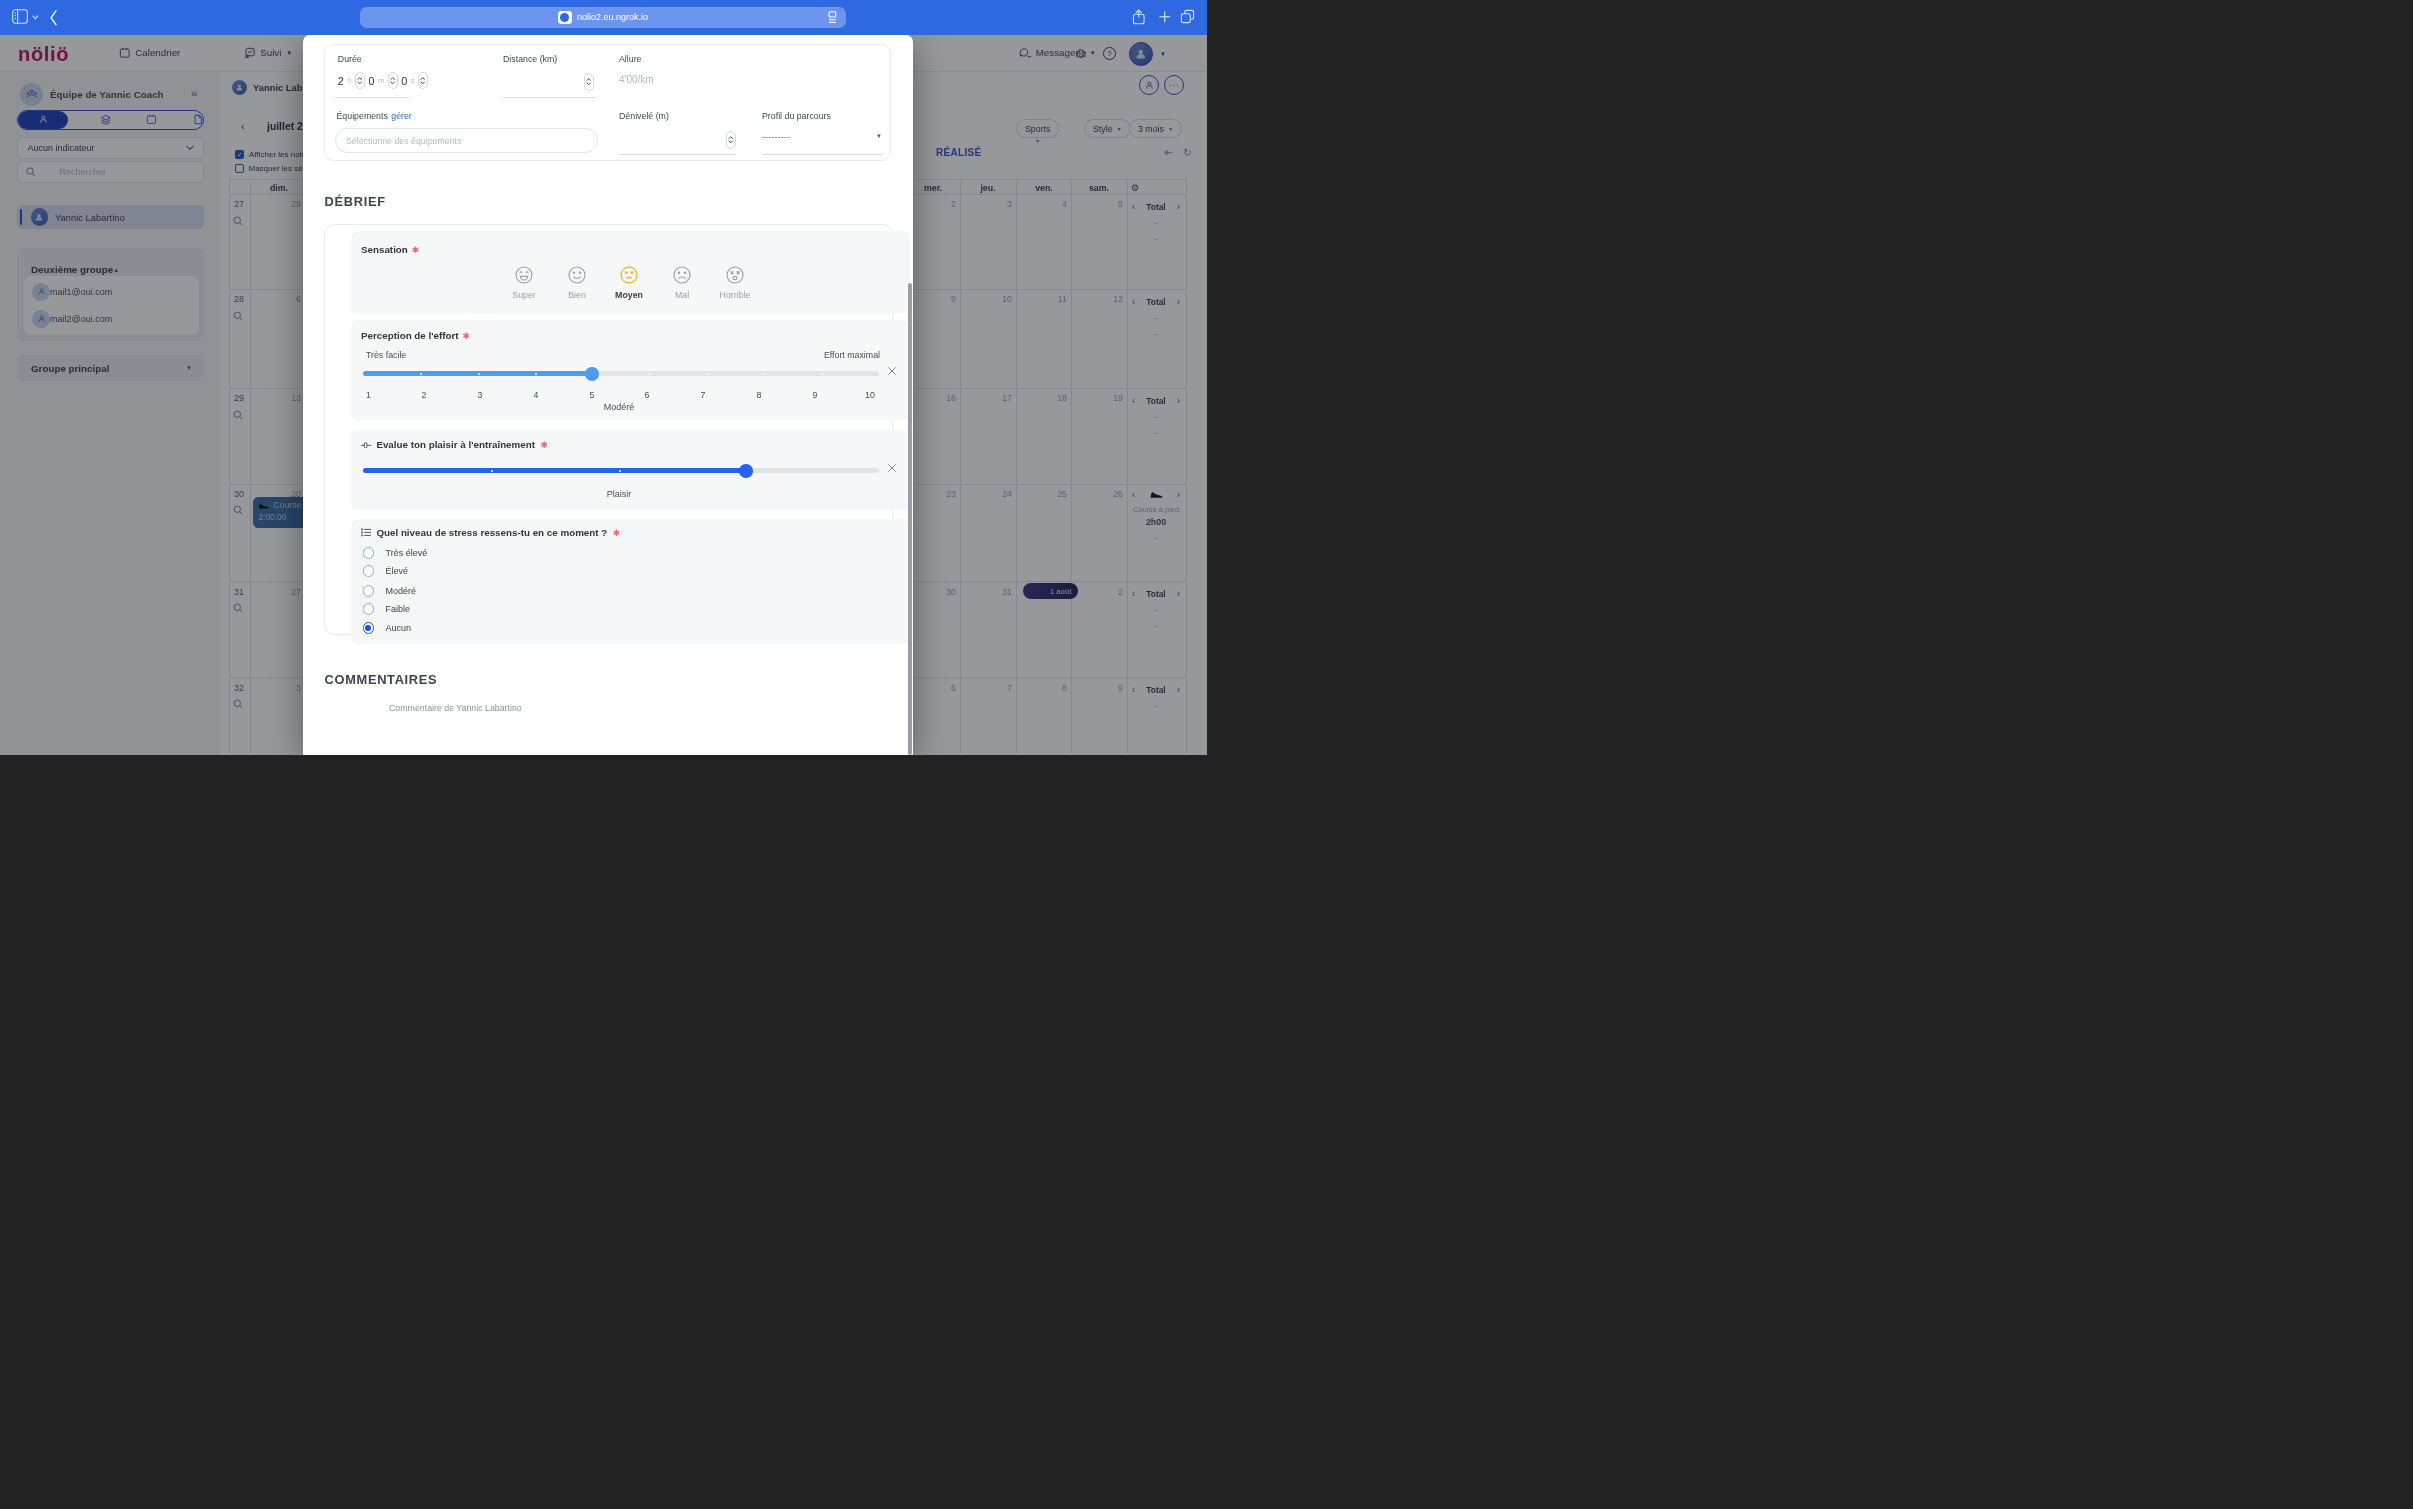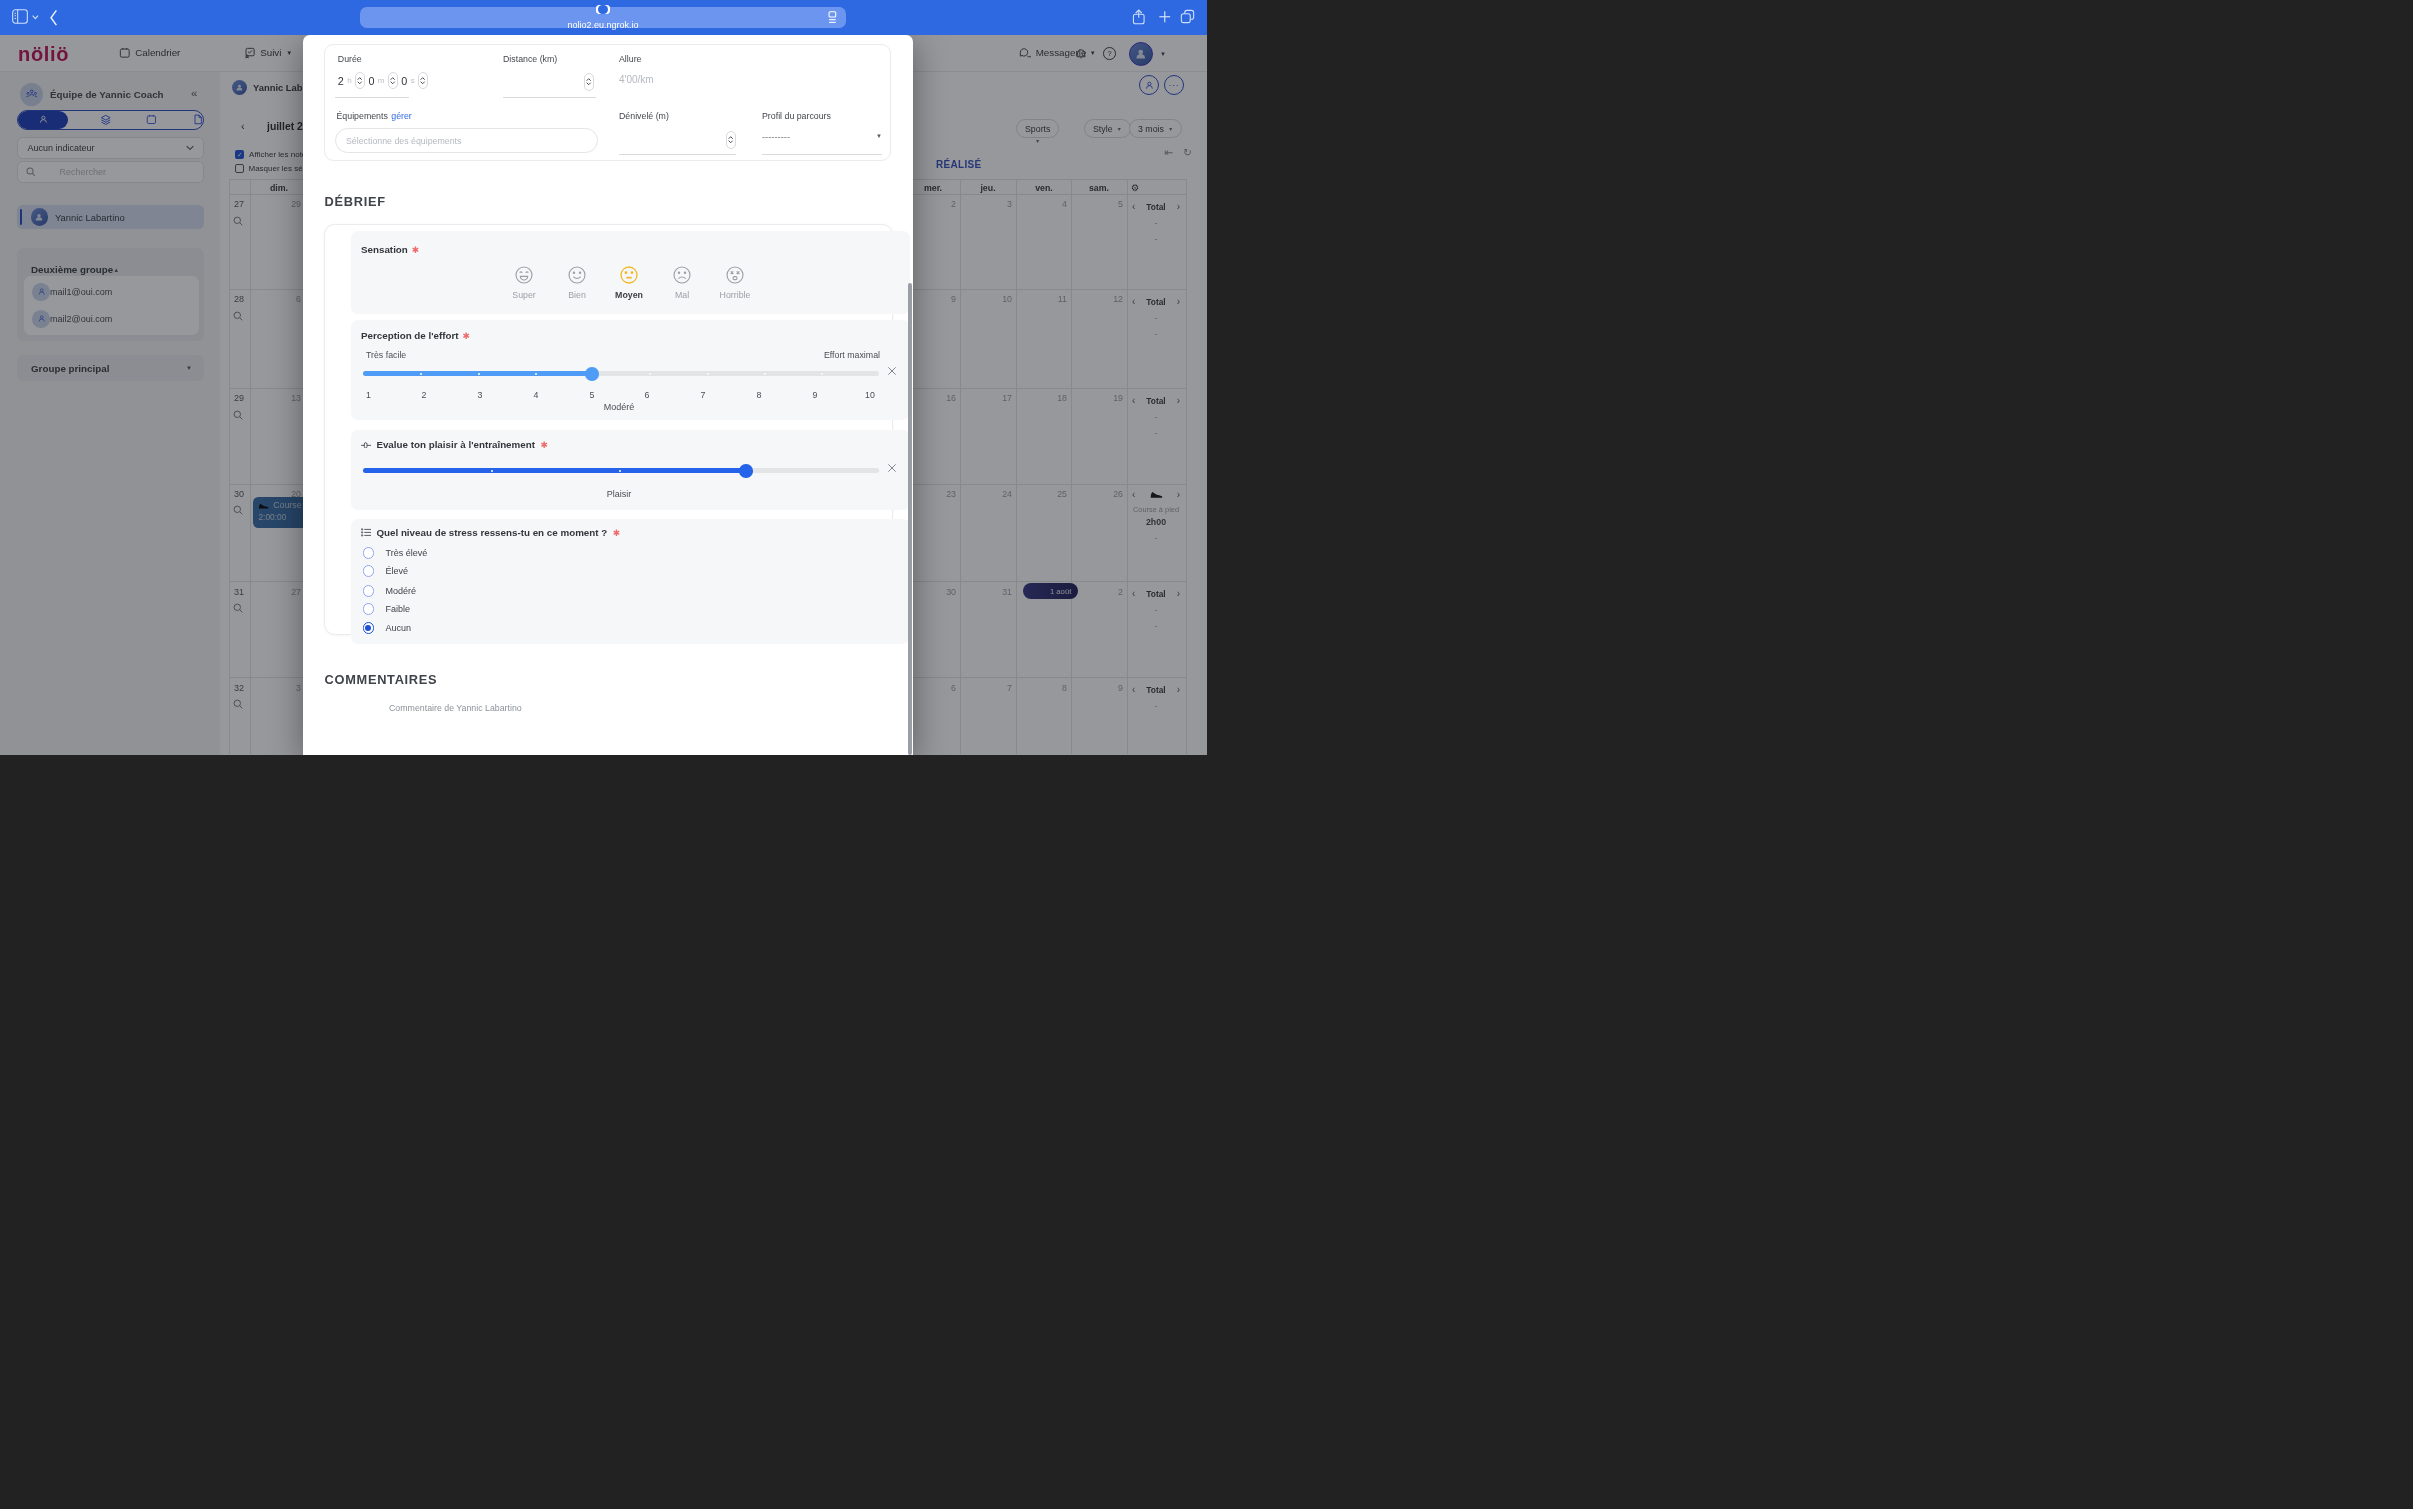"nolio2.eu.ngrok.io" #urlbar { flex-direction: column -> none }
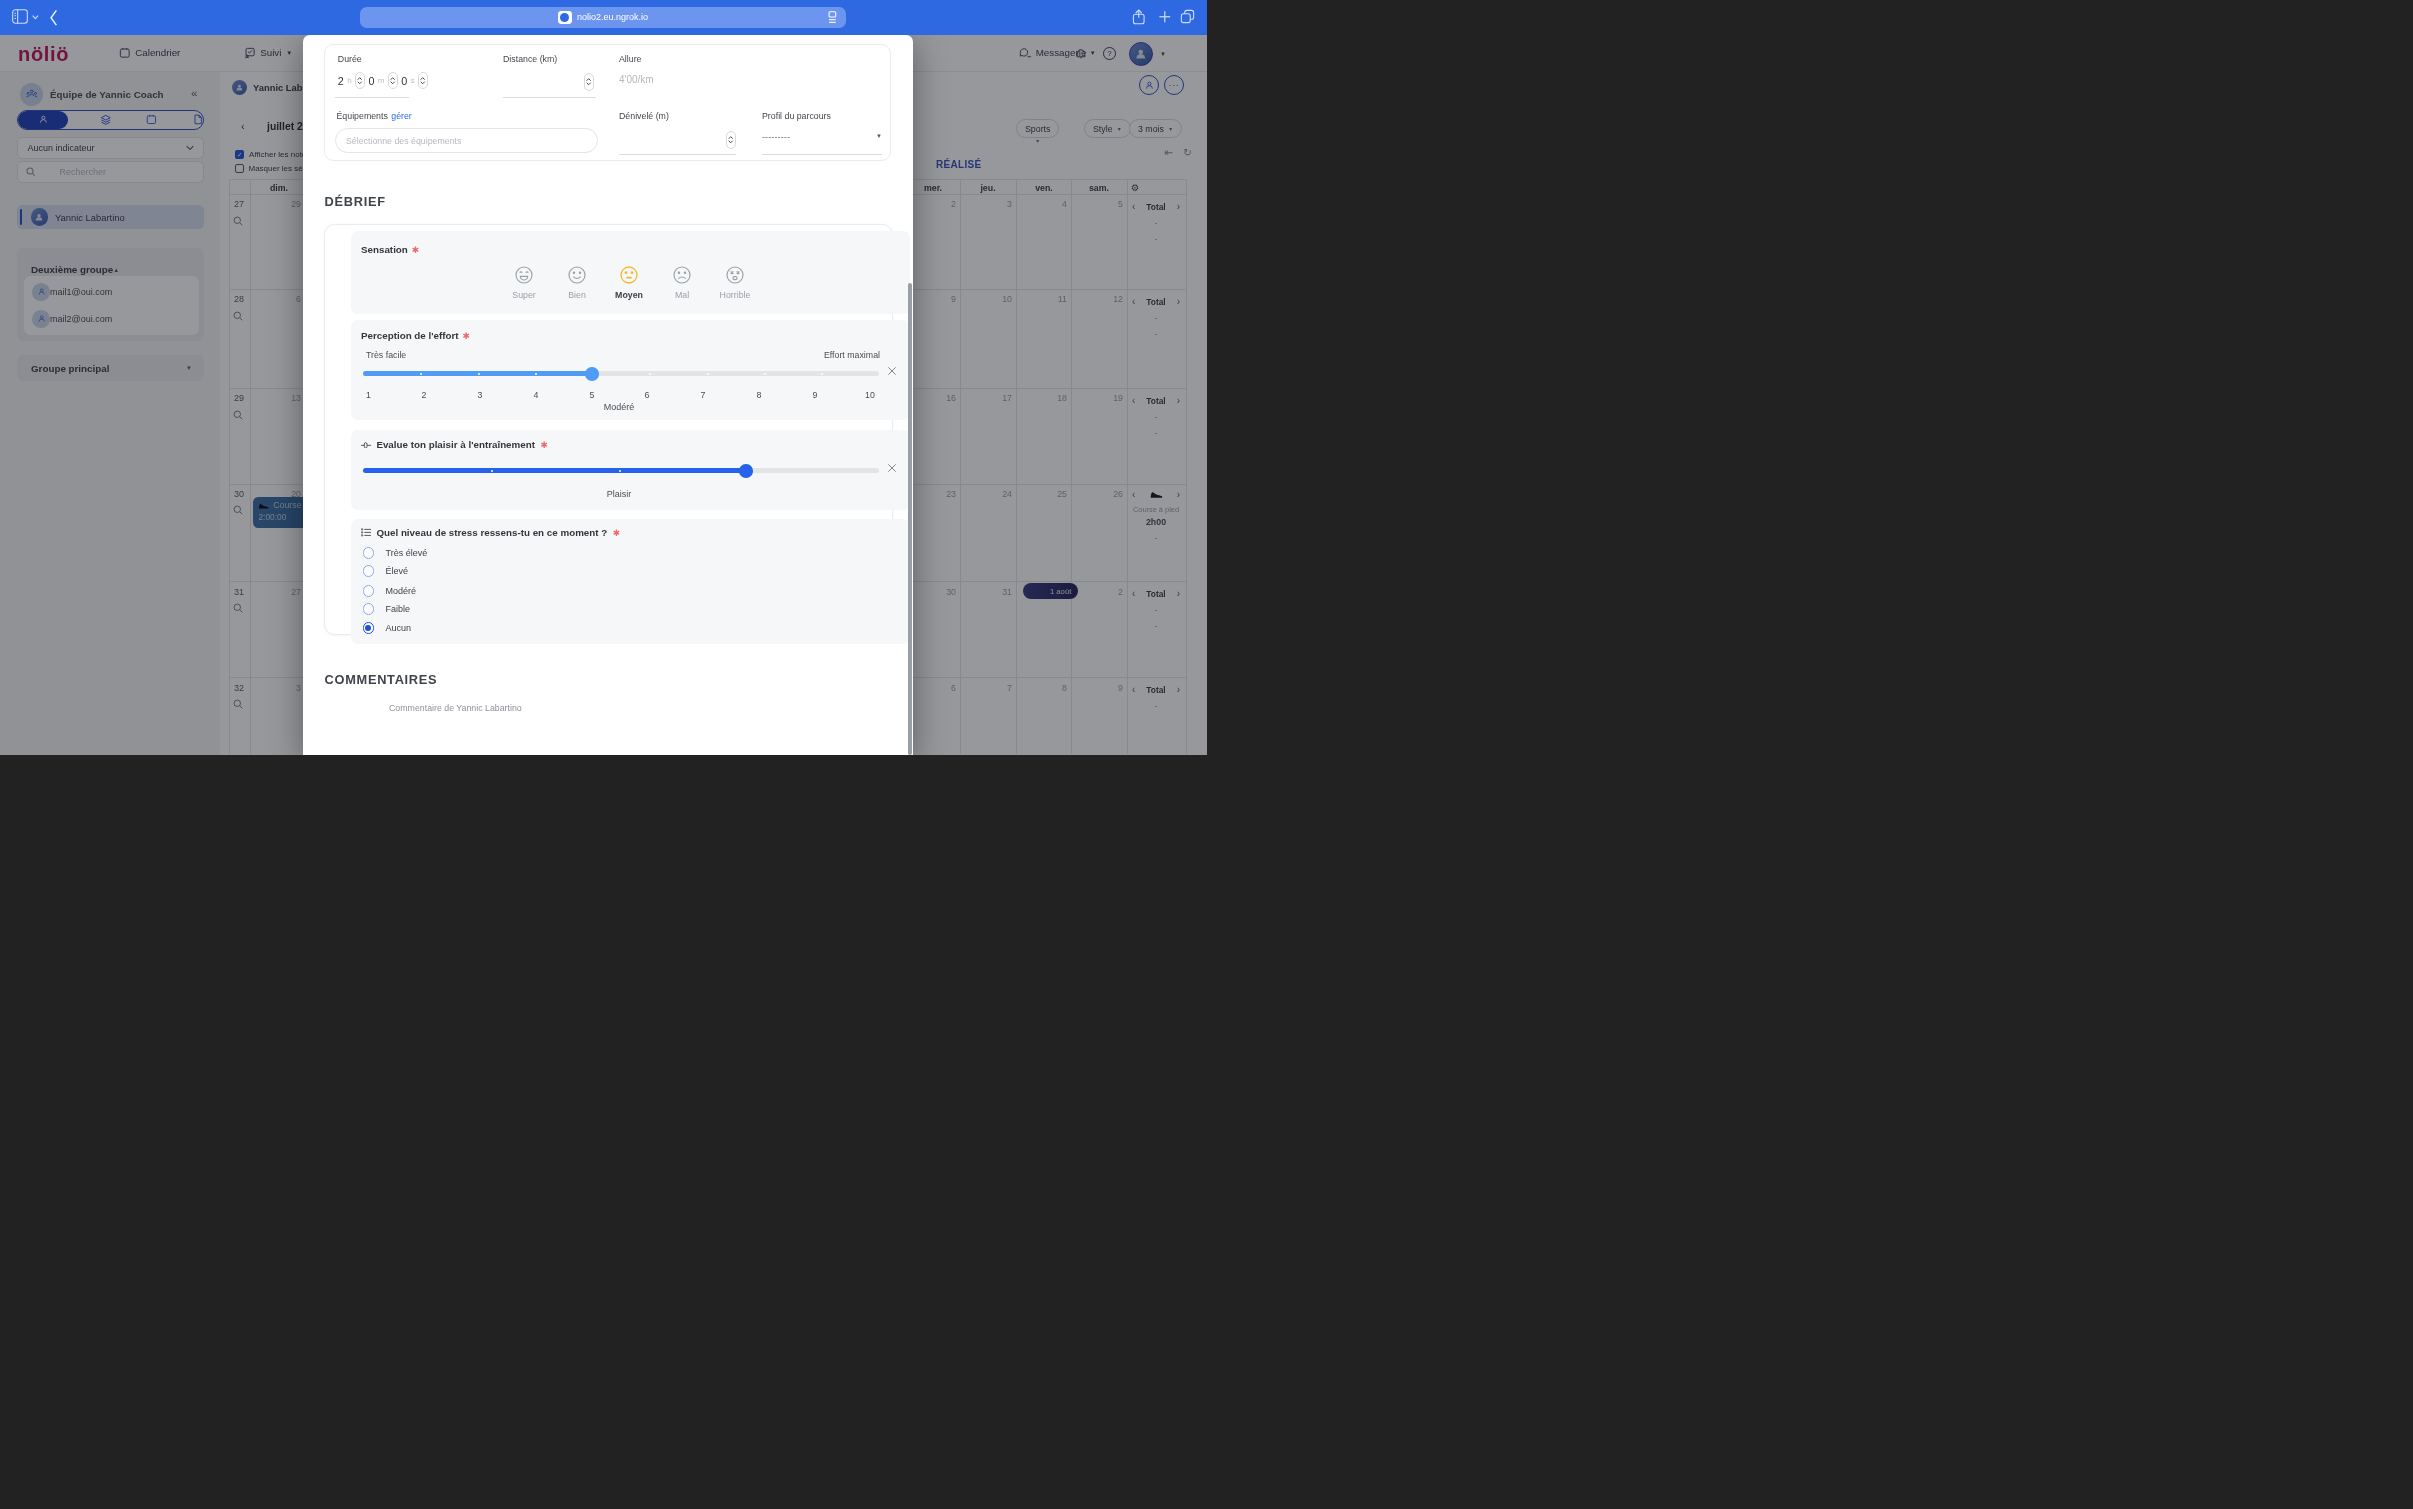"RÉALISÉ" div.abs { margin-top: 12px -> none }
